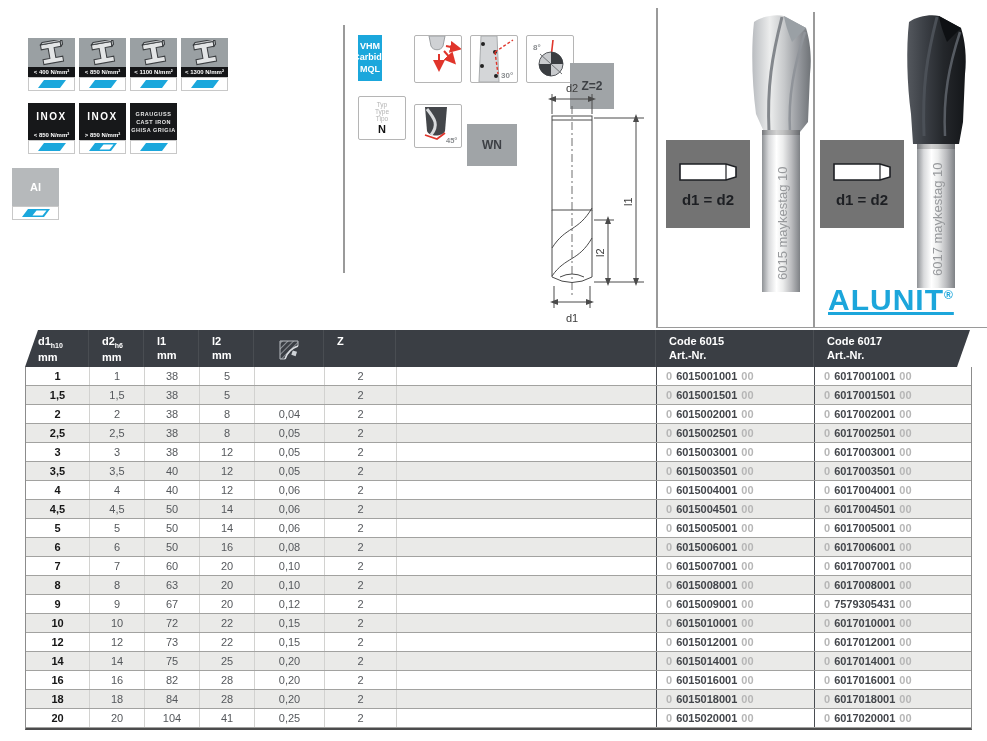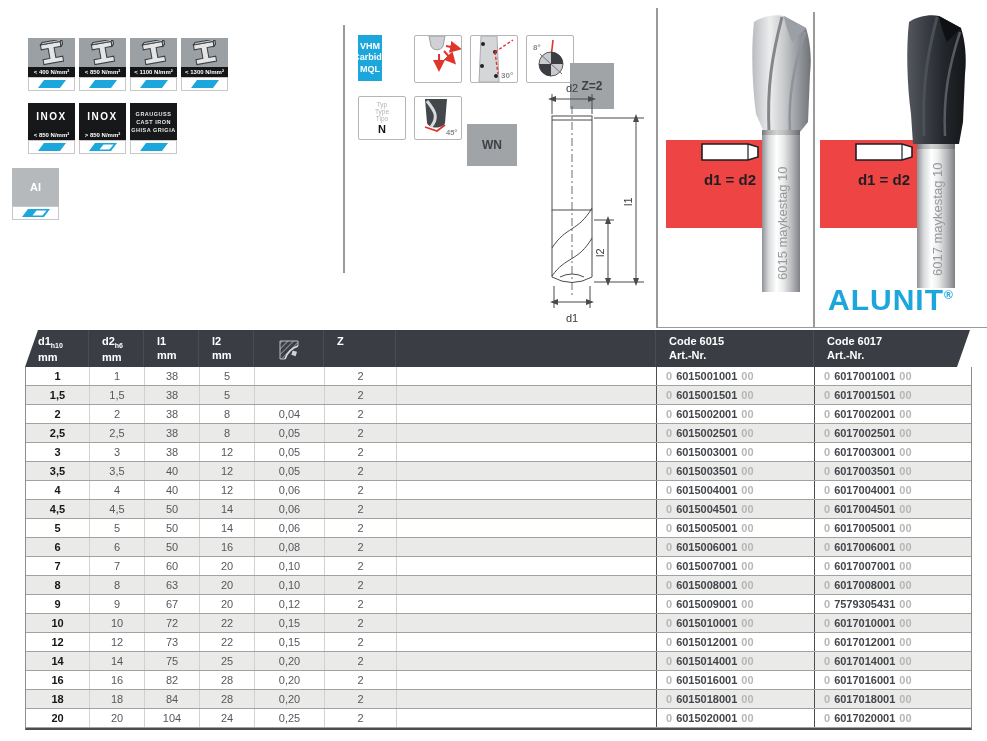"45°" div.feat-icon { top: 96px -> 104px }
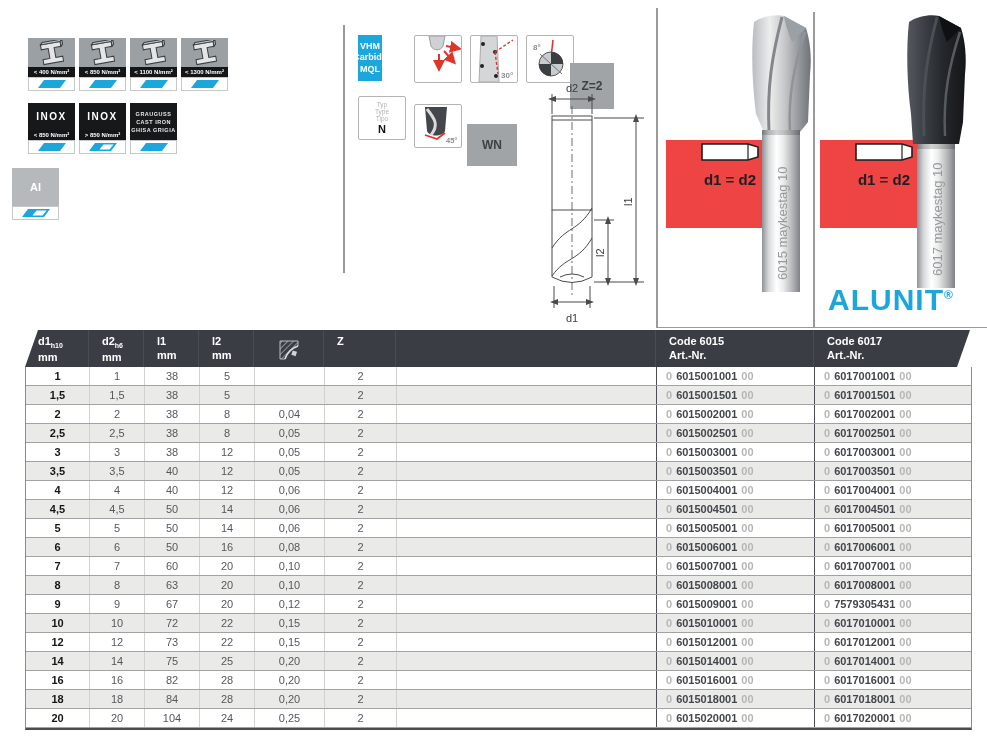"d1 = d2" .dbox { background: #ef4444 -> #737373; justify-content: flex-start -> center; padding-left: 22px -> none }
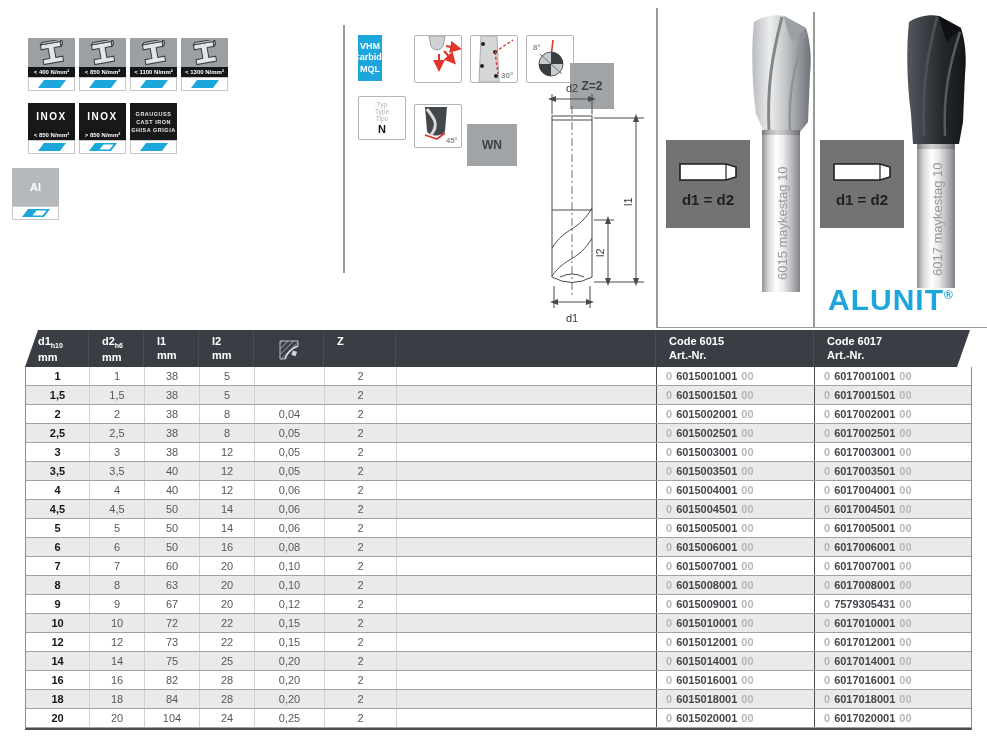"ALUNIT®" .alunit { text-decoration: none -> underline }
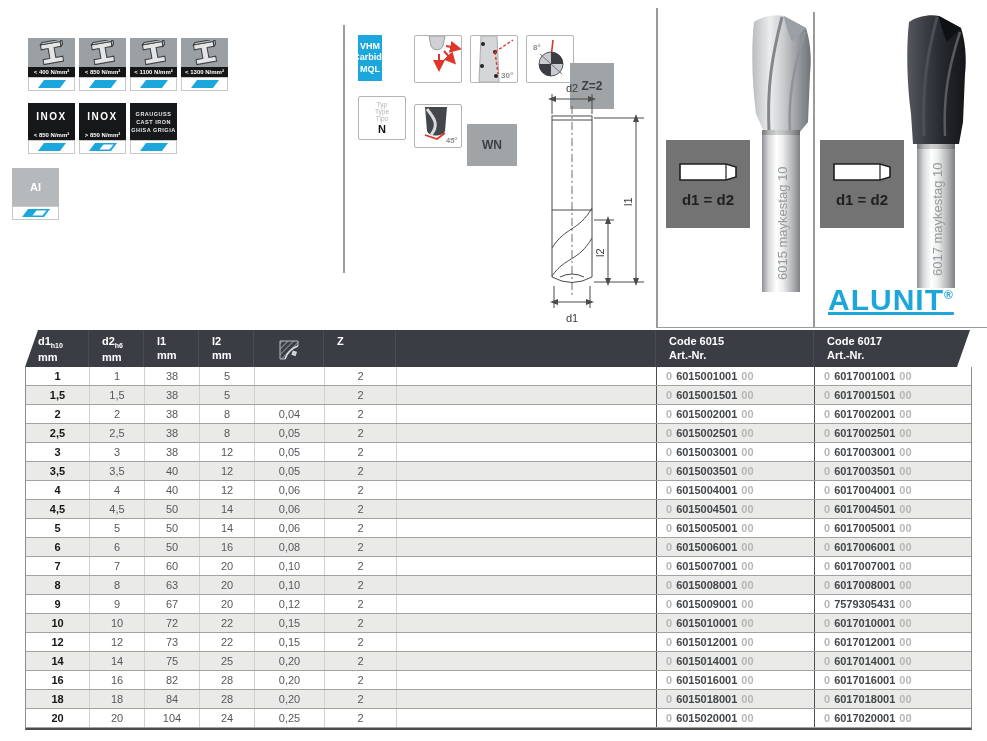"24" div.c { text: 24 -> 41 }
